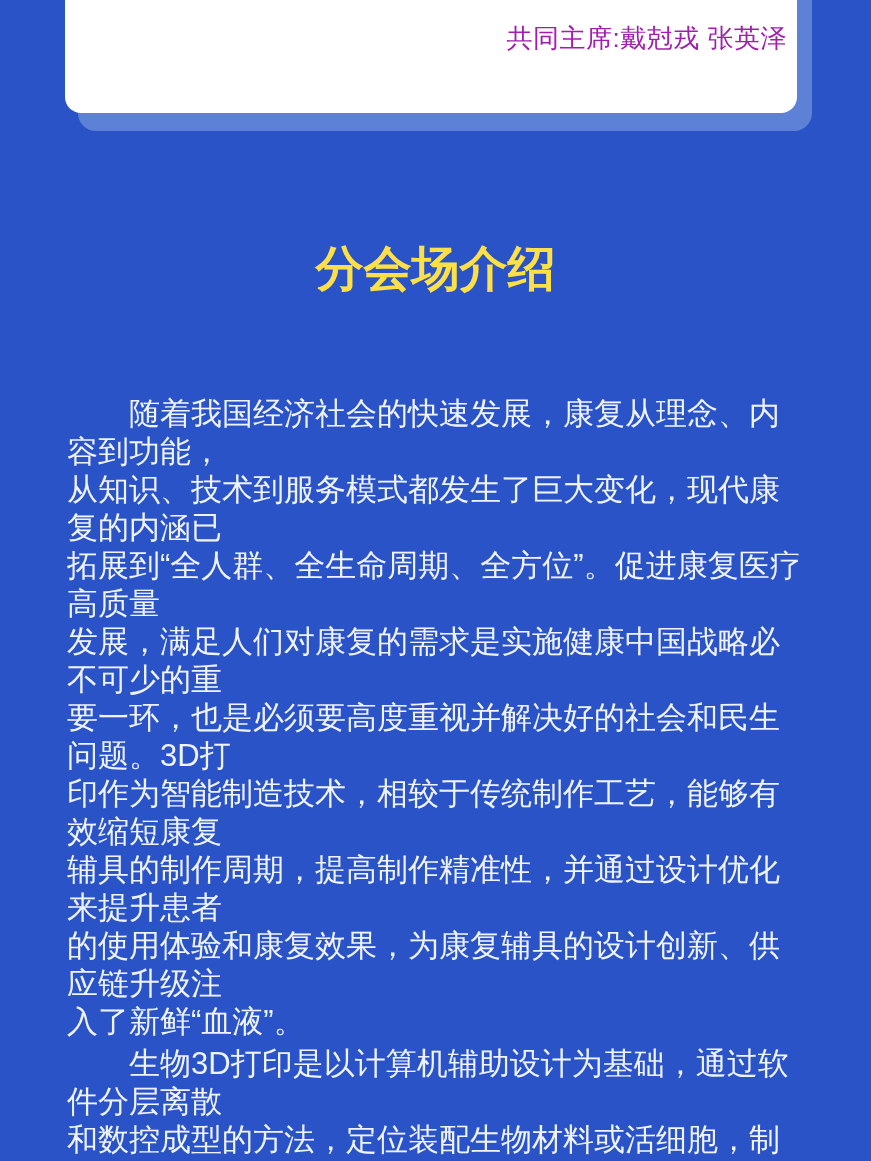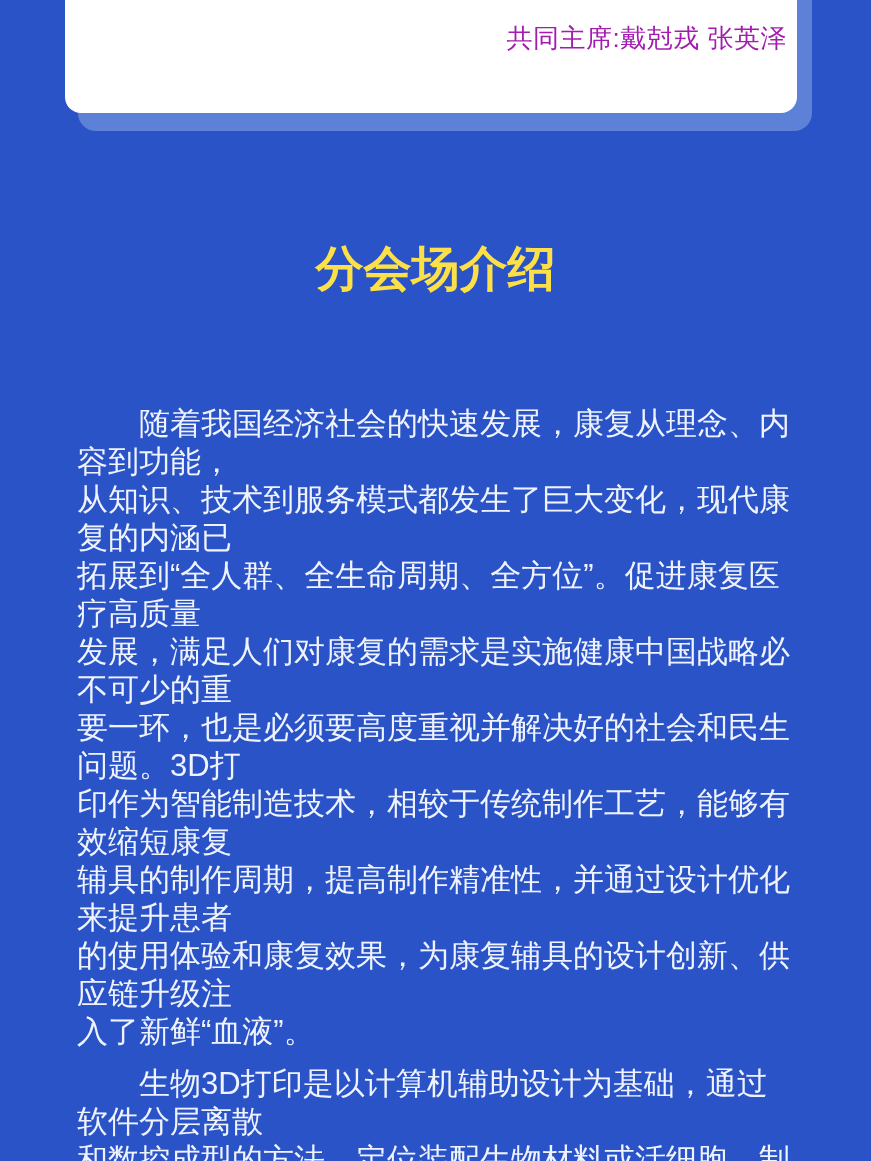"随着我国经济社会的快速发展，康复从理念、内容到功能，" .para { margin: 14px -> 4px }
